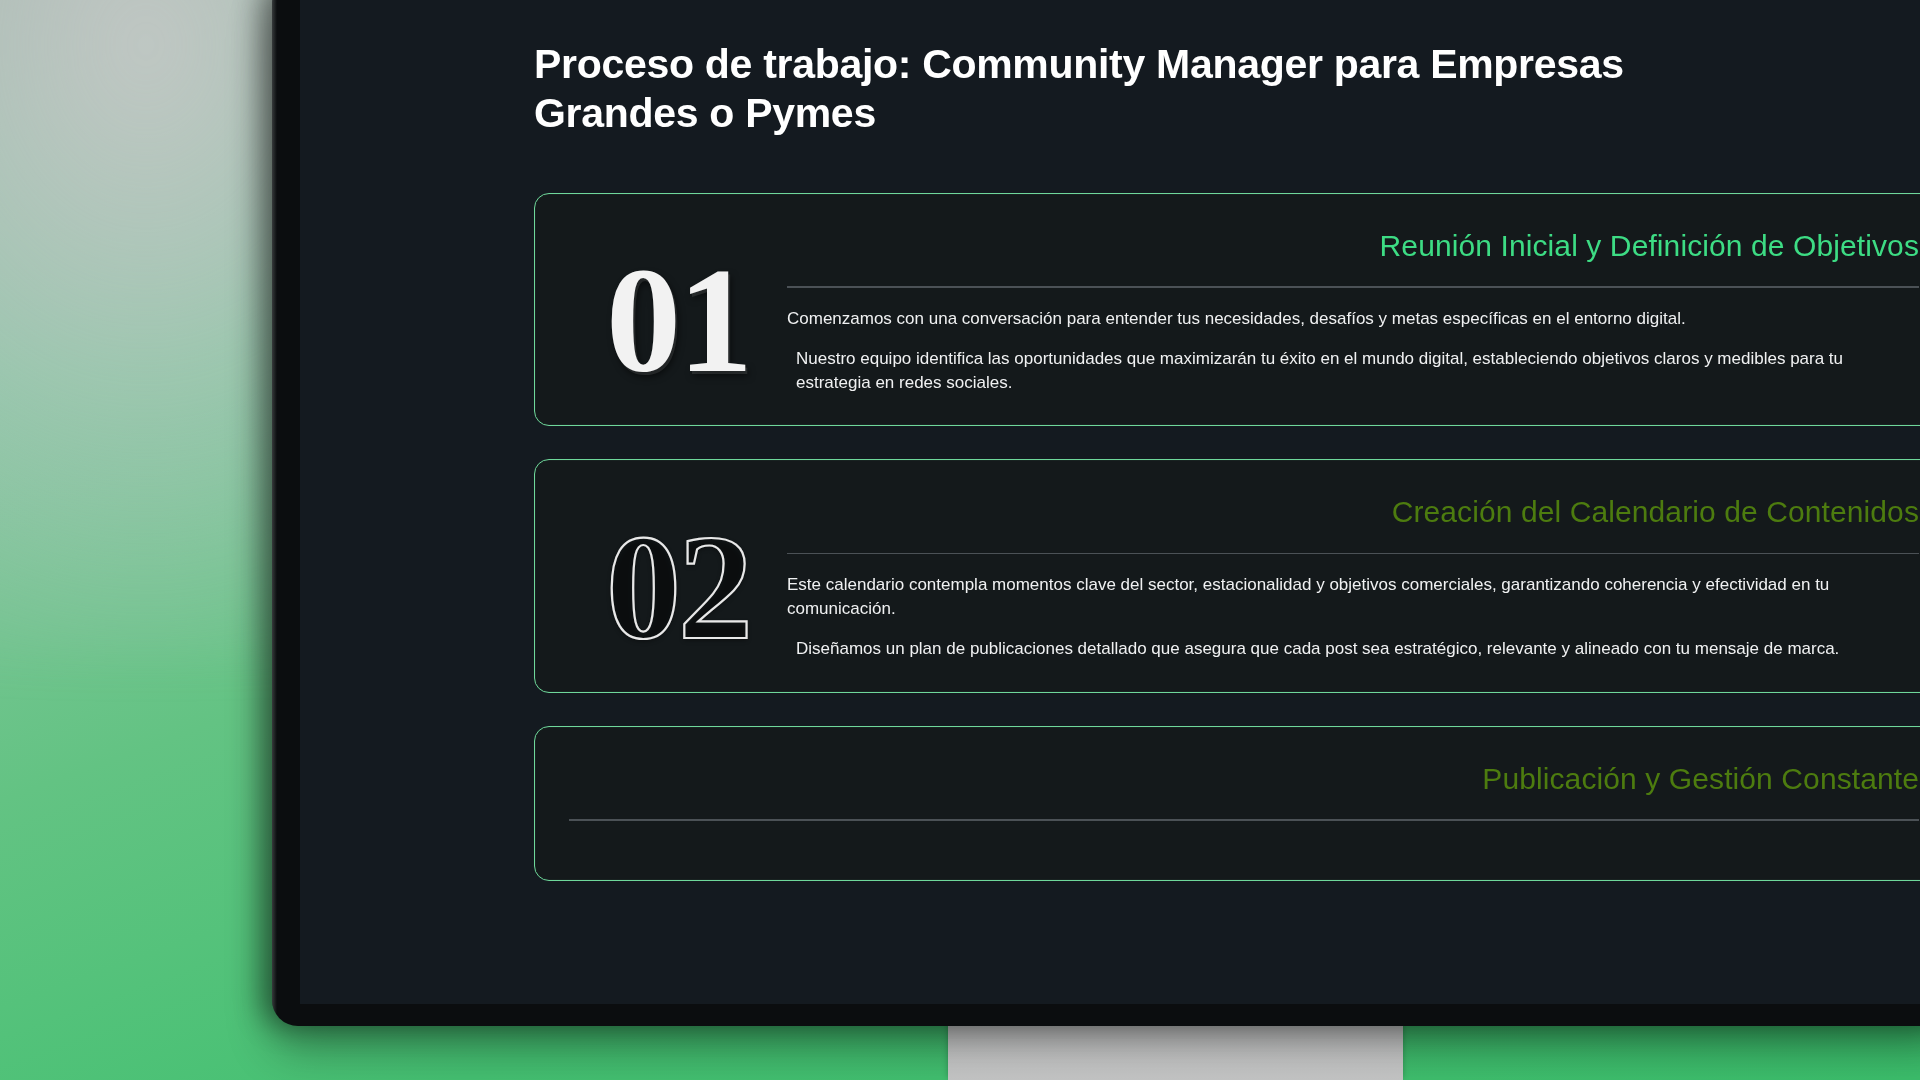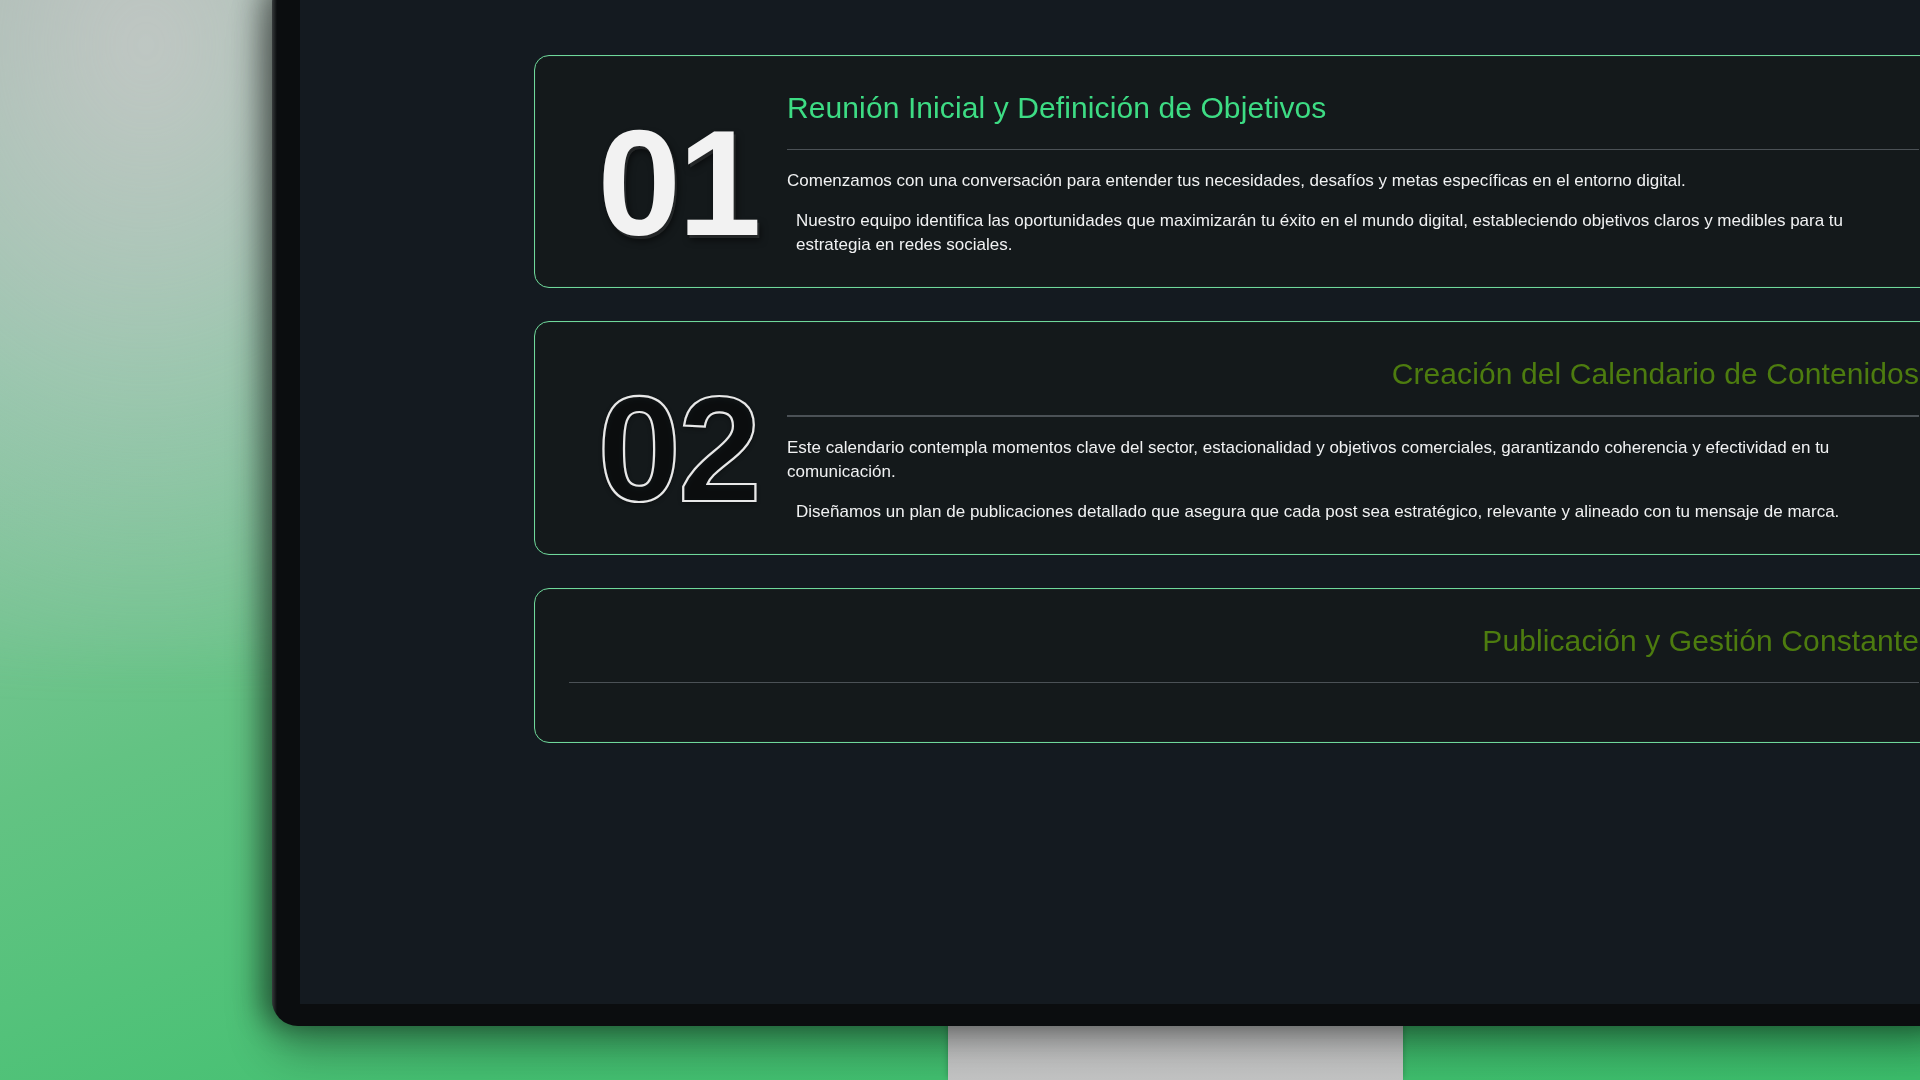"Proceso de trabajo: Community Manager" h1 { html: none -> <h1>Proceso de trabajo: Community Manager para Empresas Grandes o Pymes</h1> }
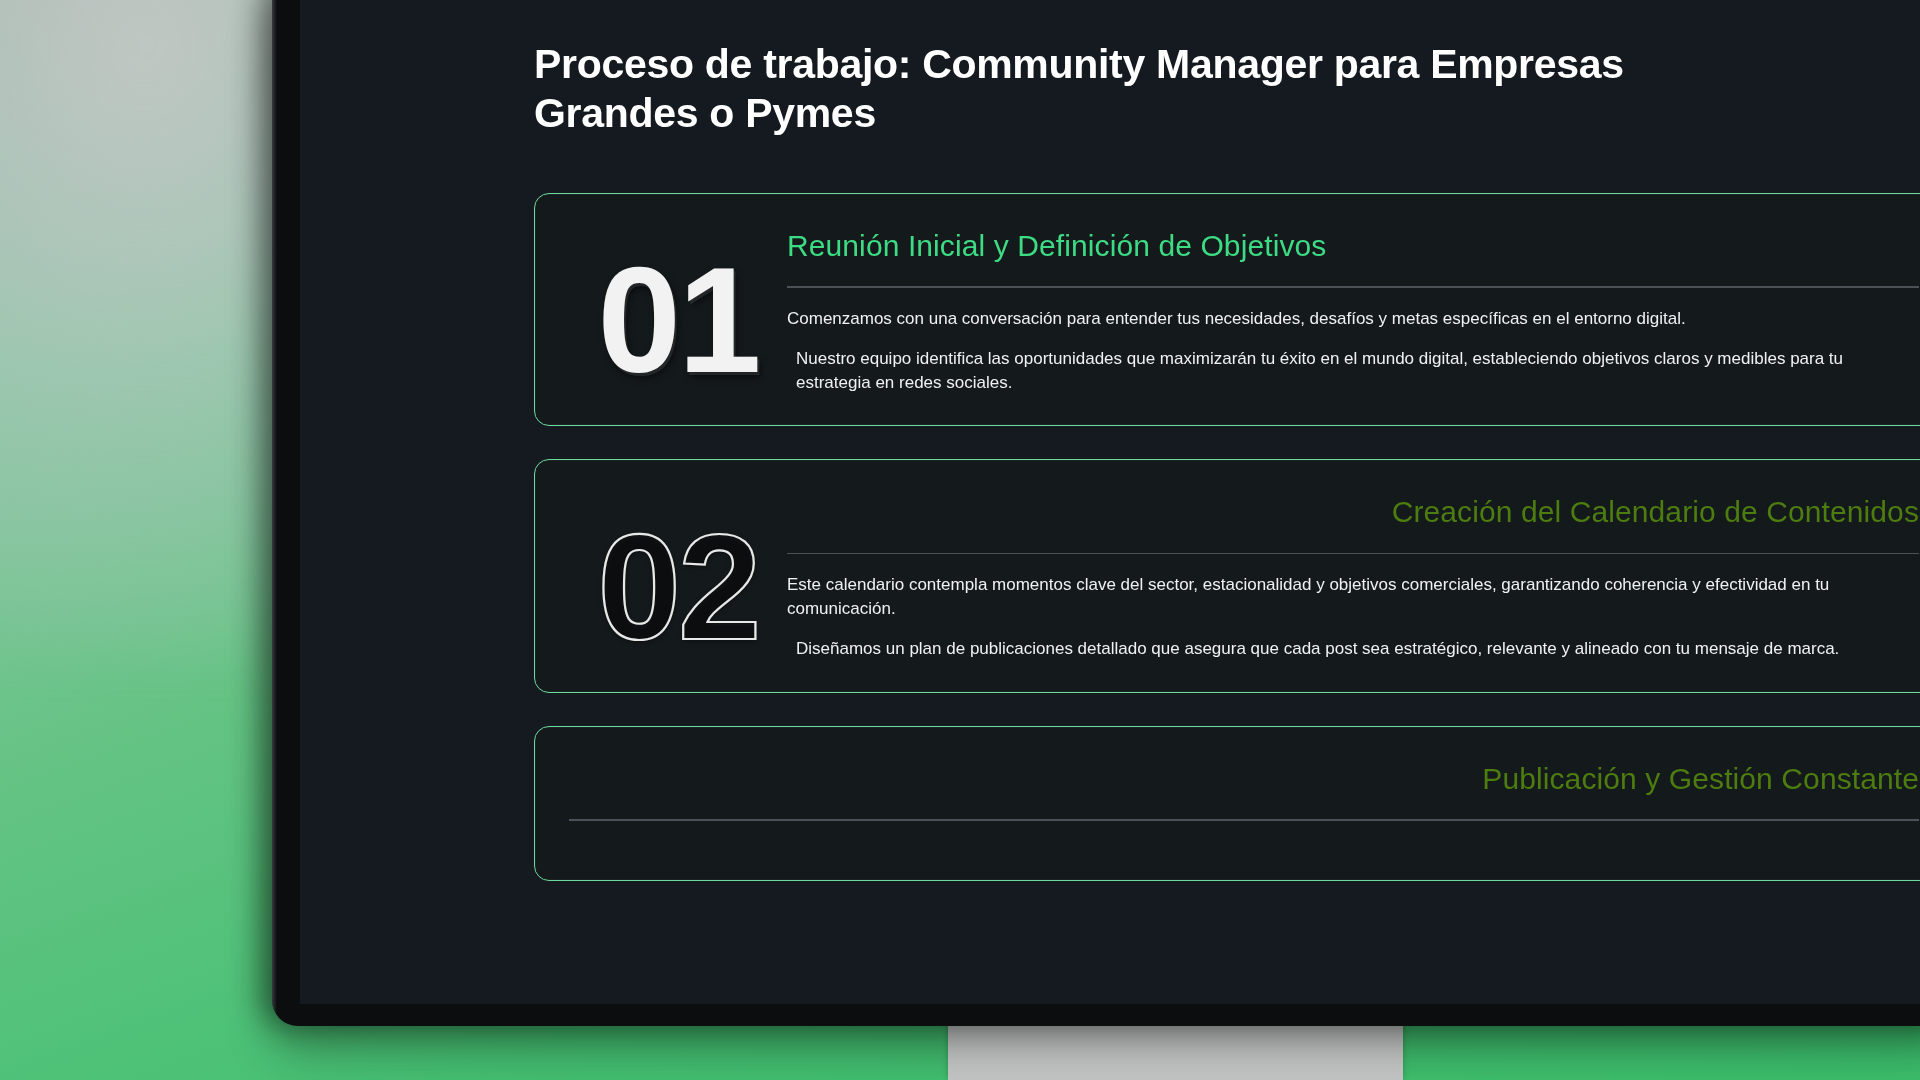"01" .step-num { font-family: Liberation Sans, sans-serif -> Liberation Serif, serif }
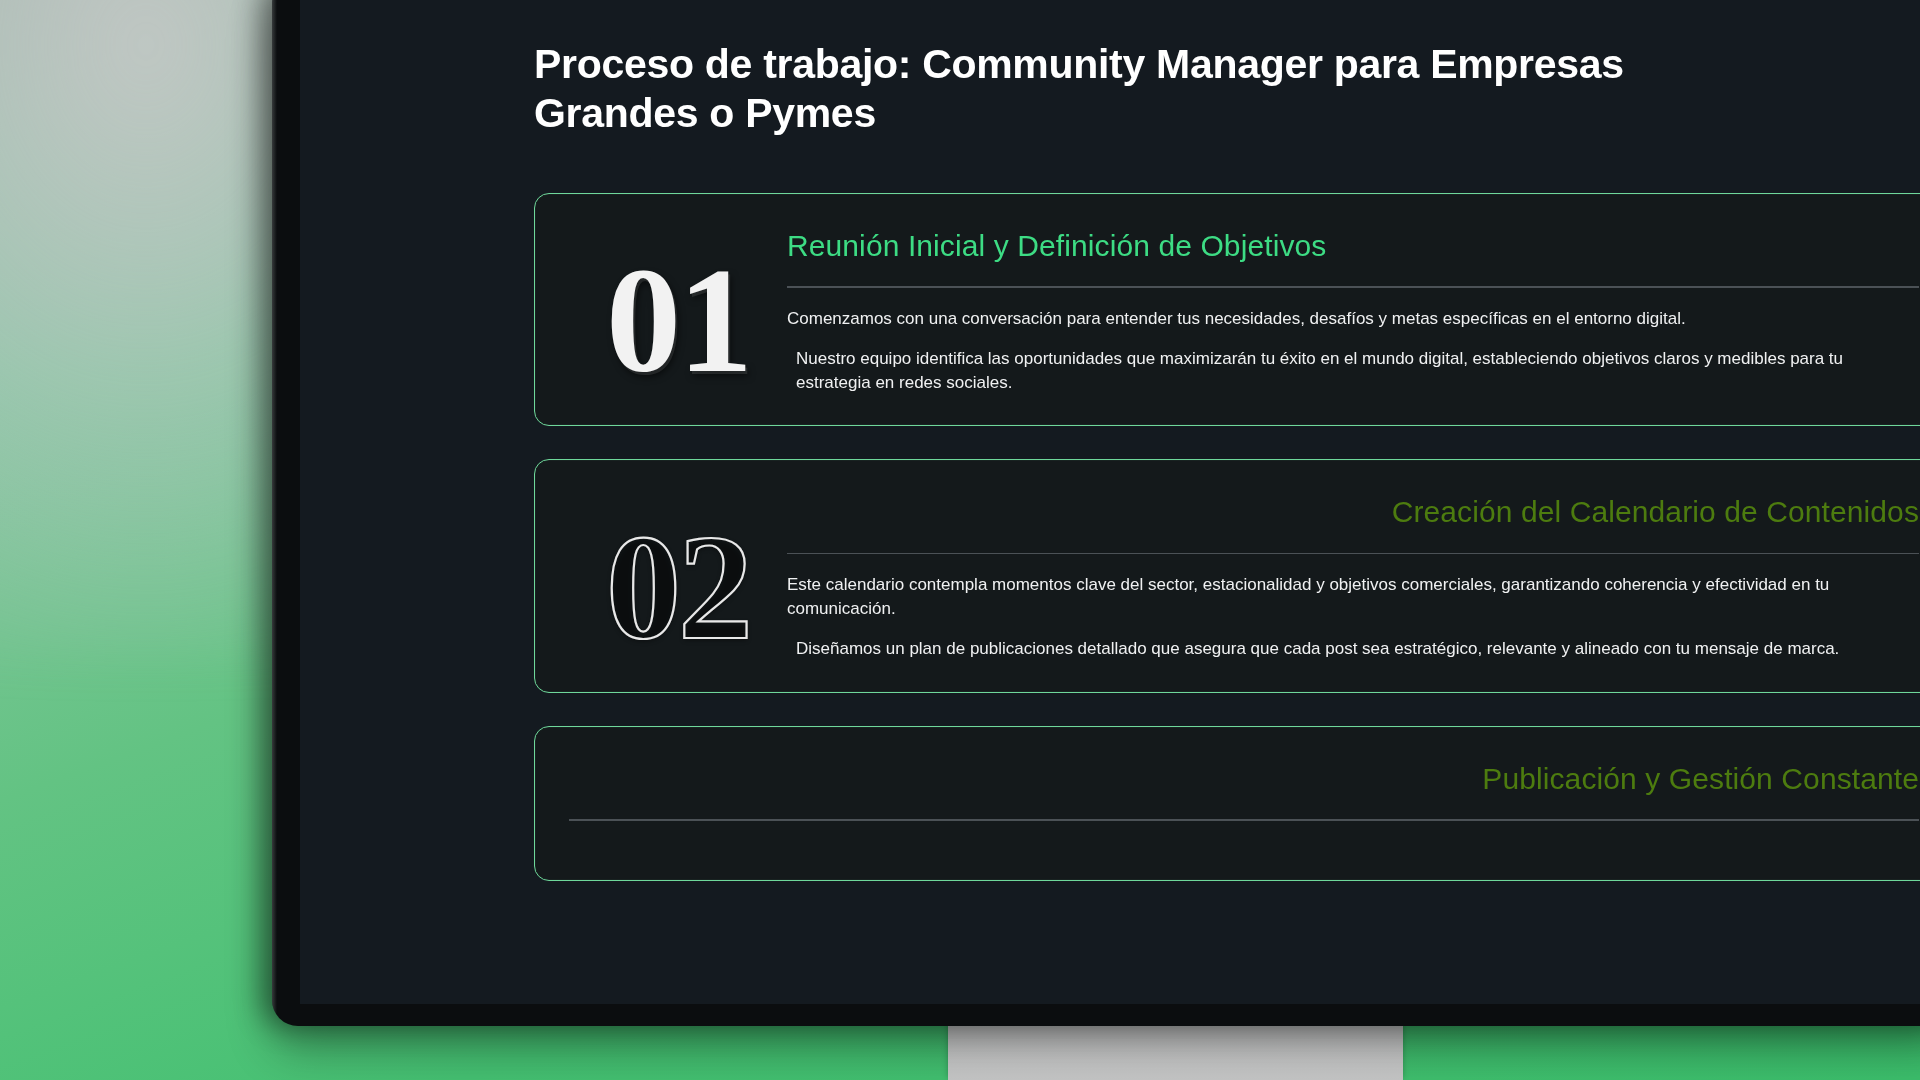"Reunión Inicial y Definición de" .step-title.accent { text-align: none -> right }
